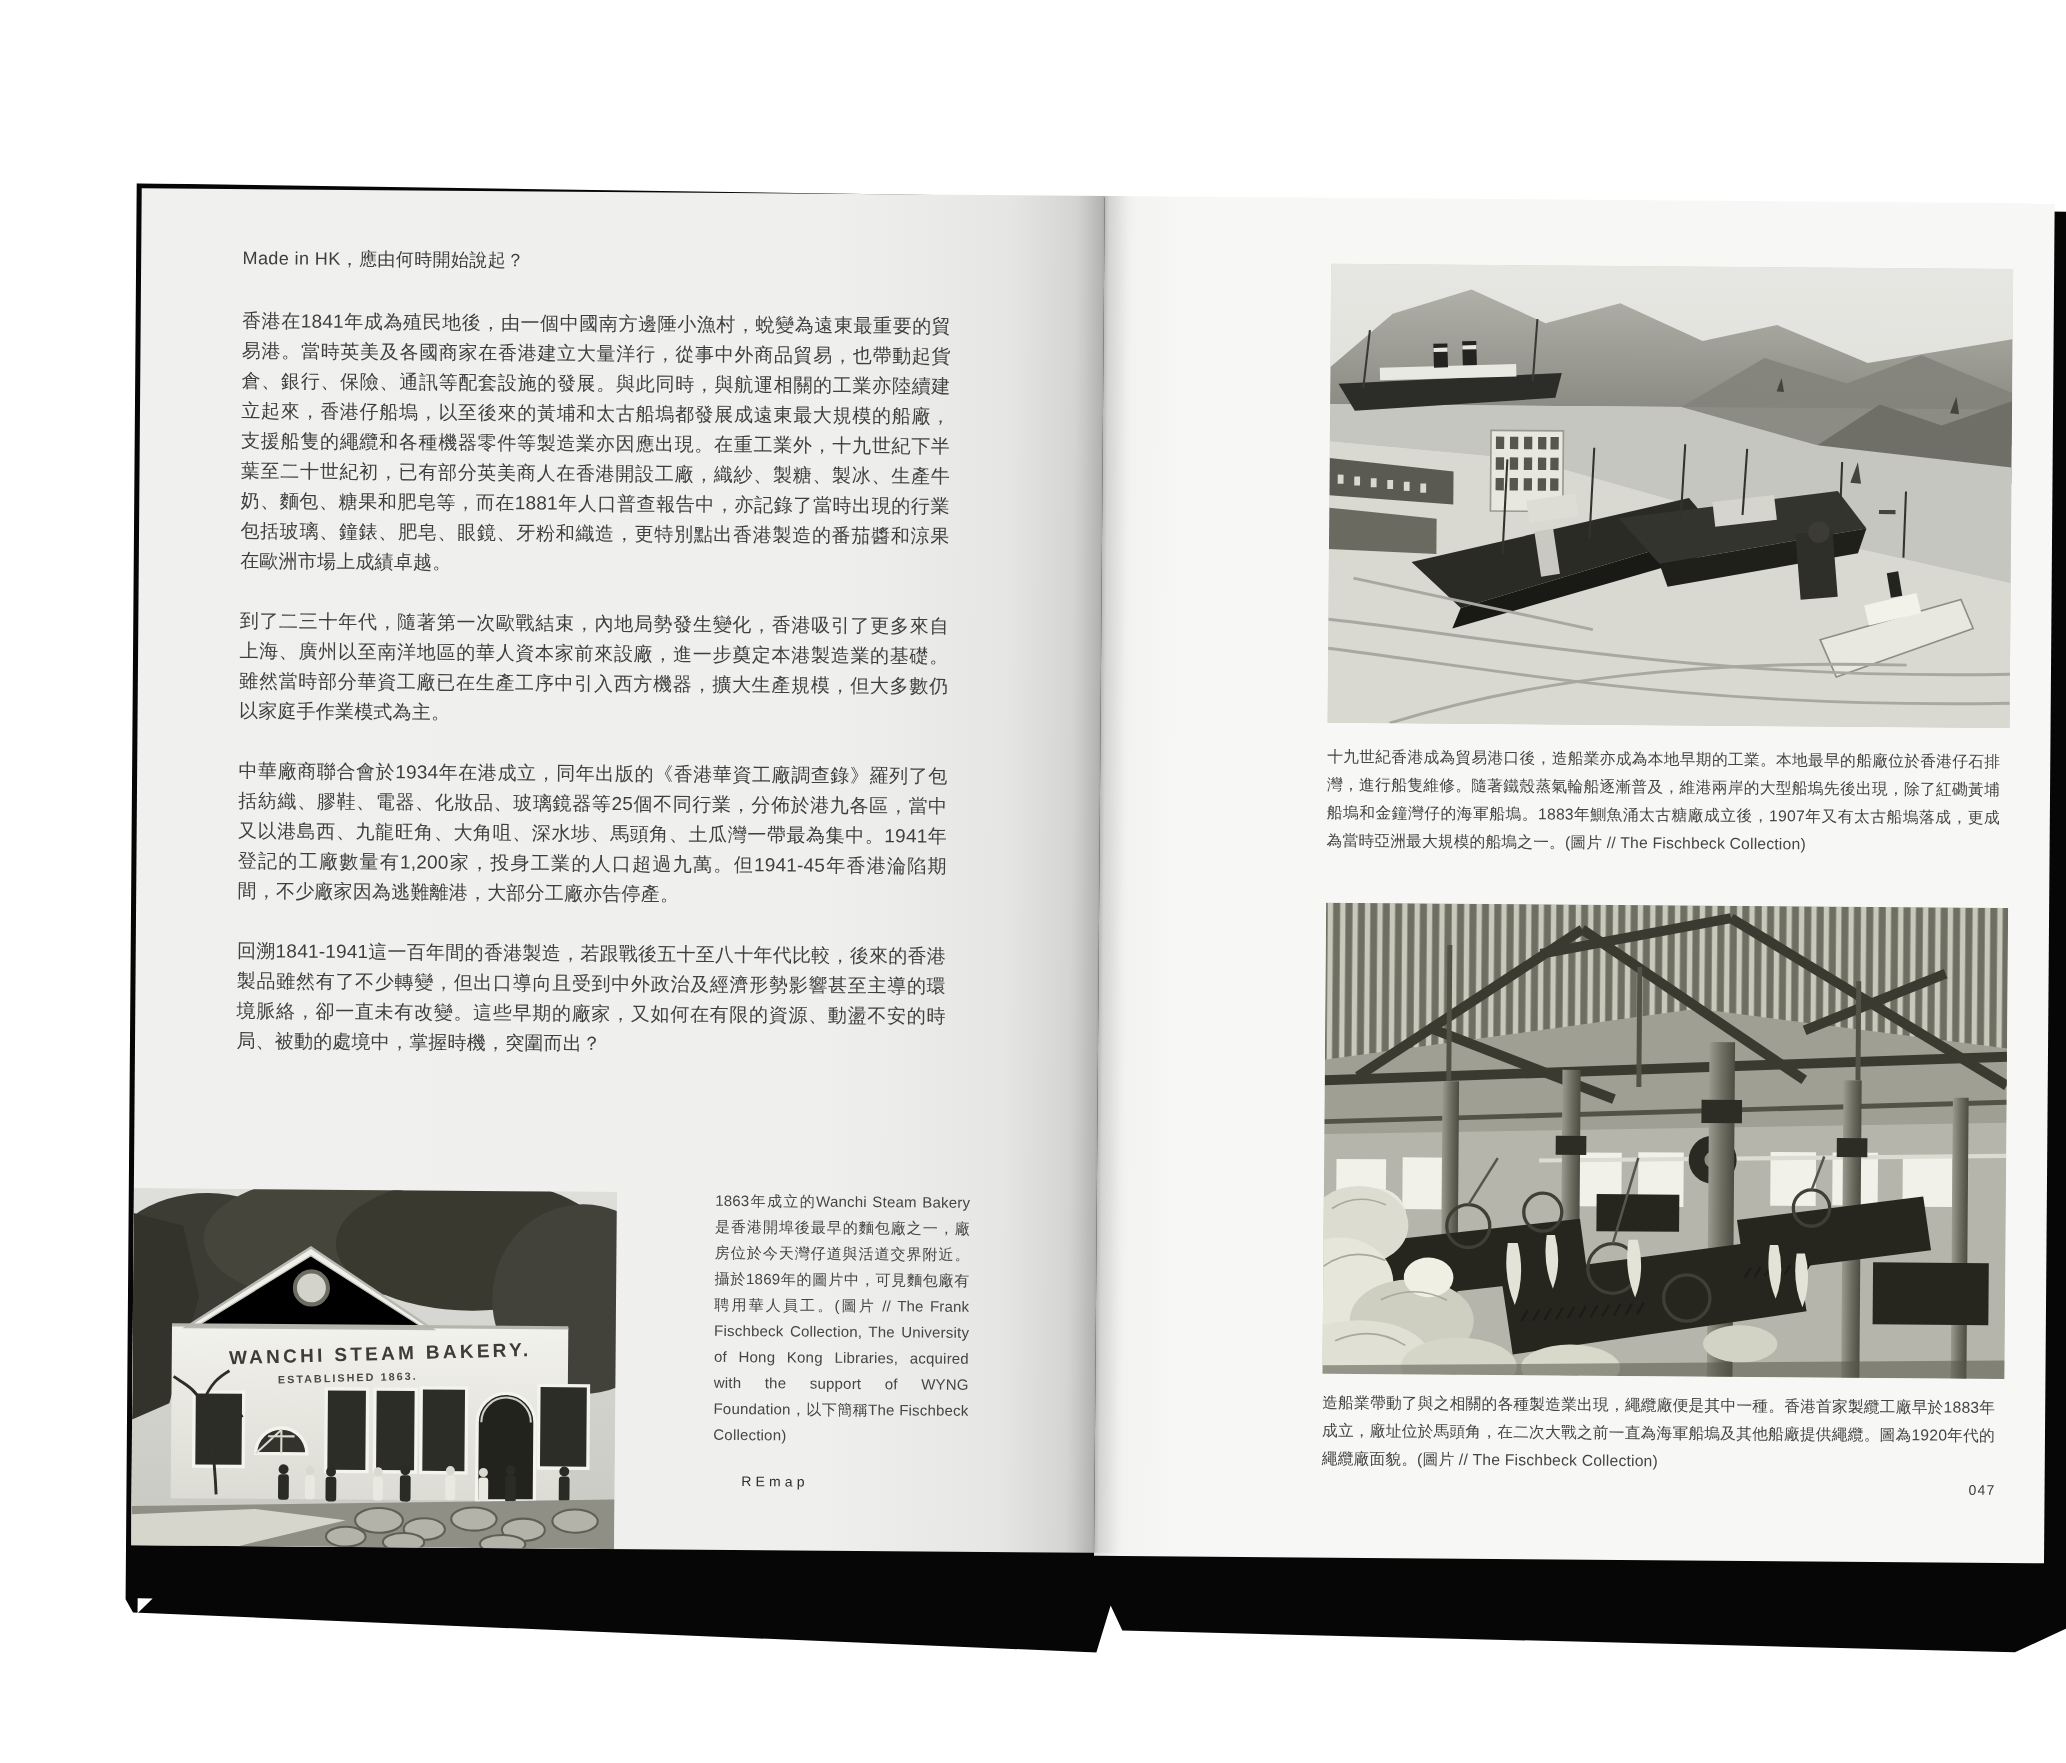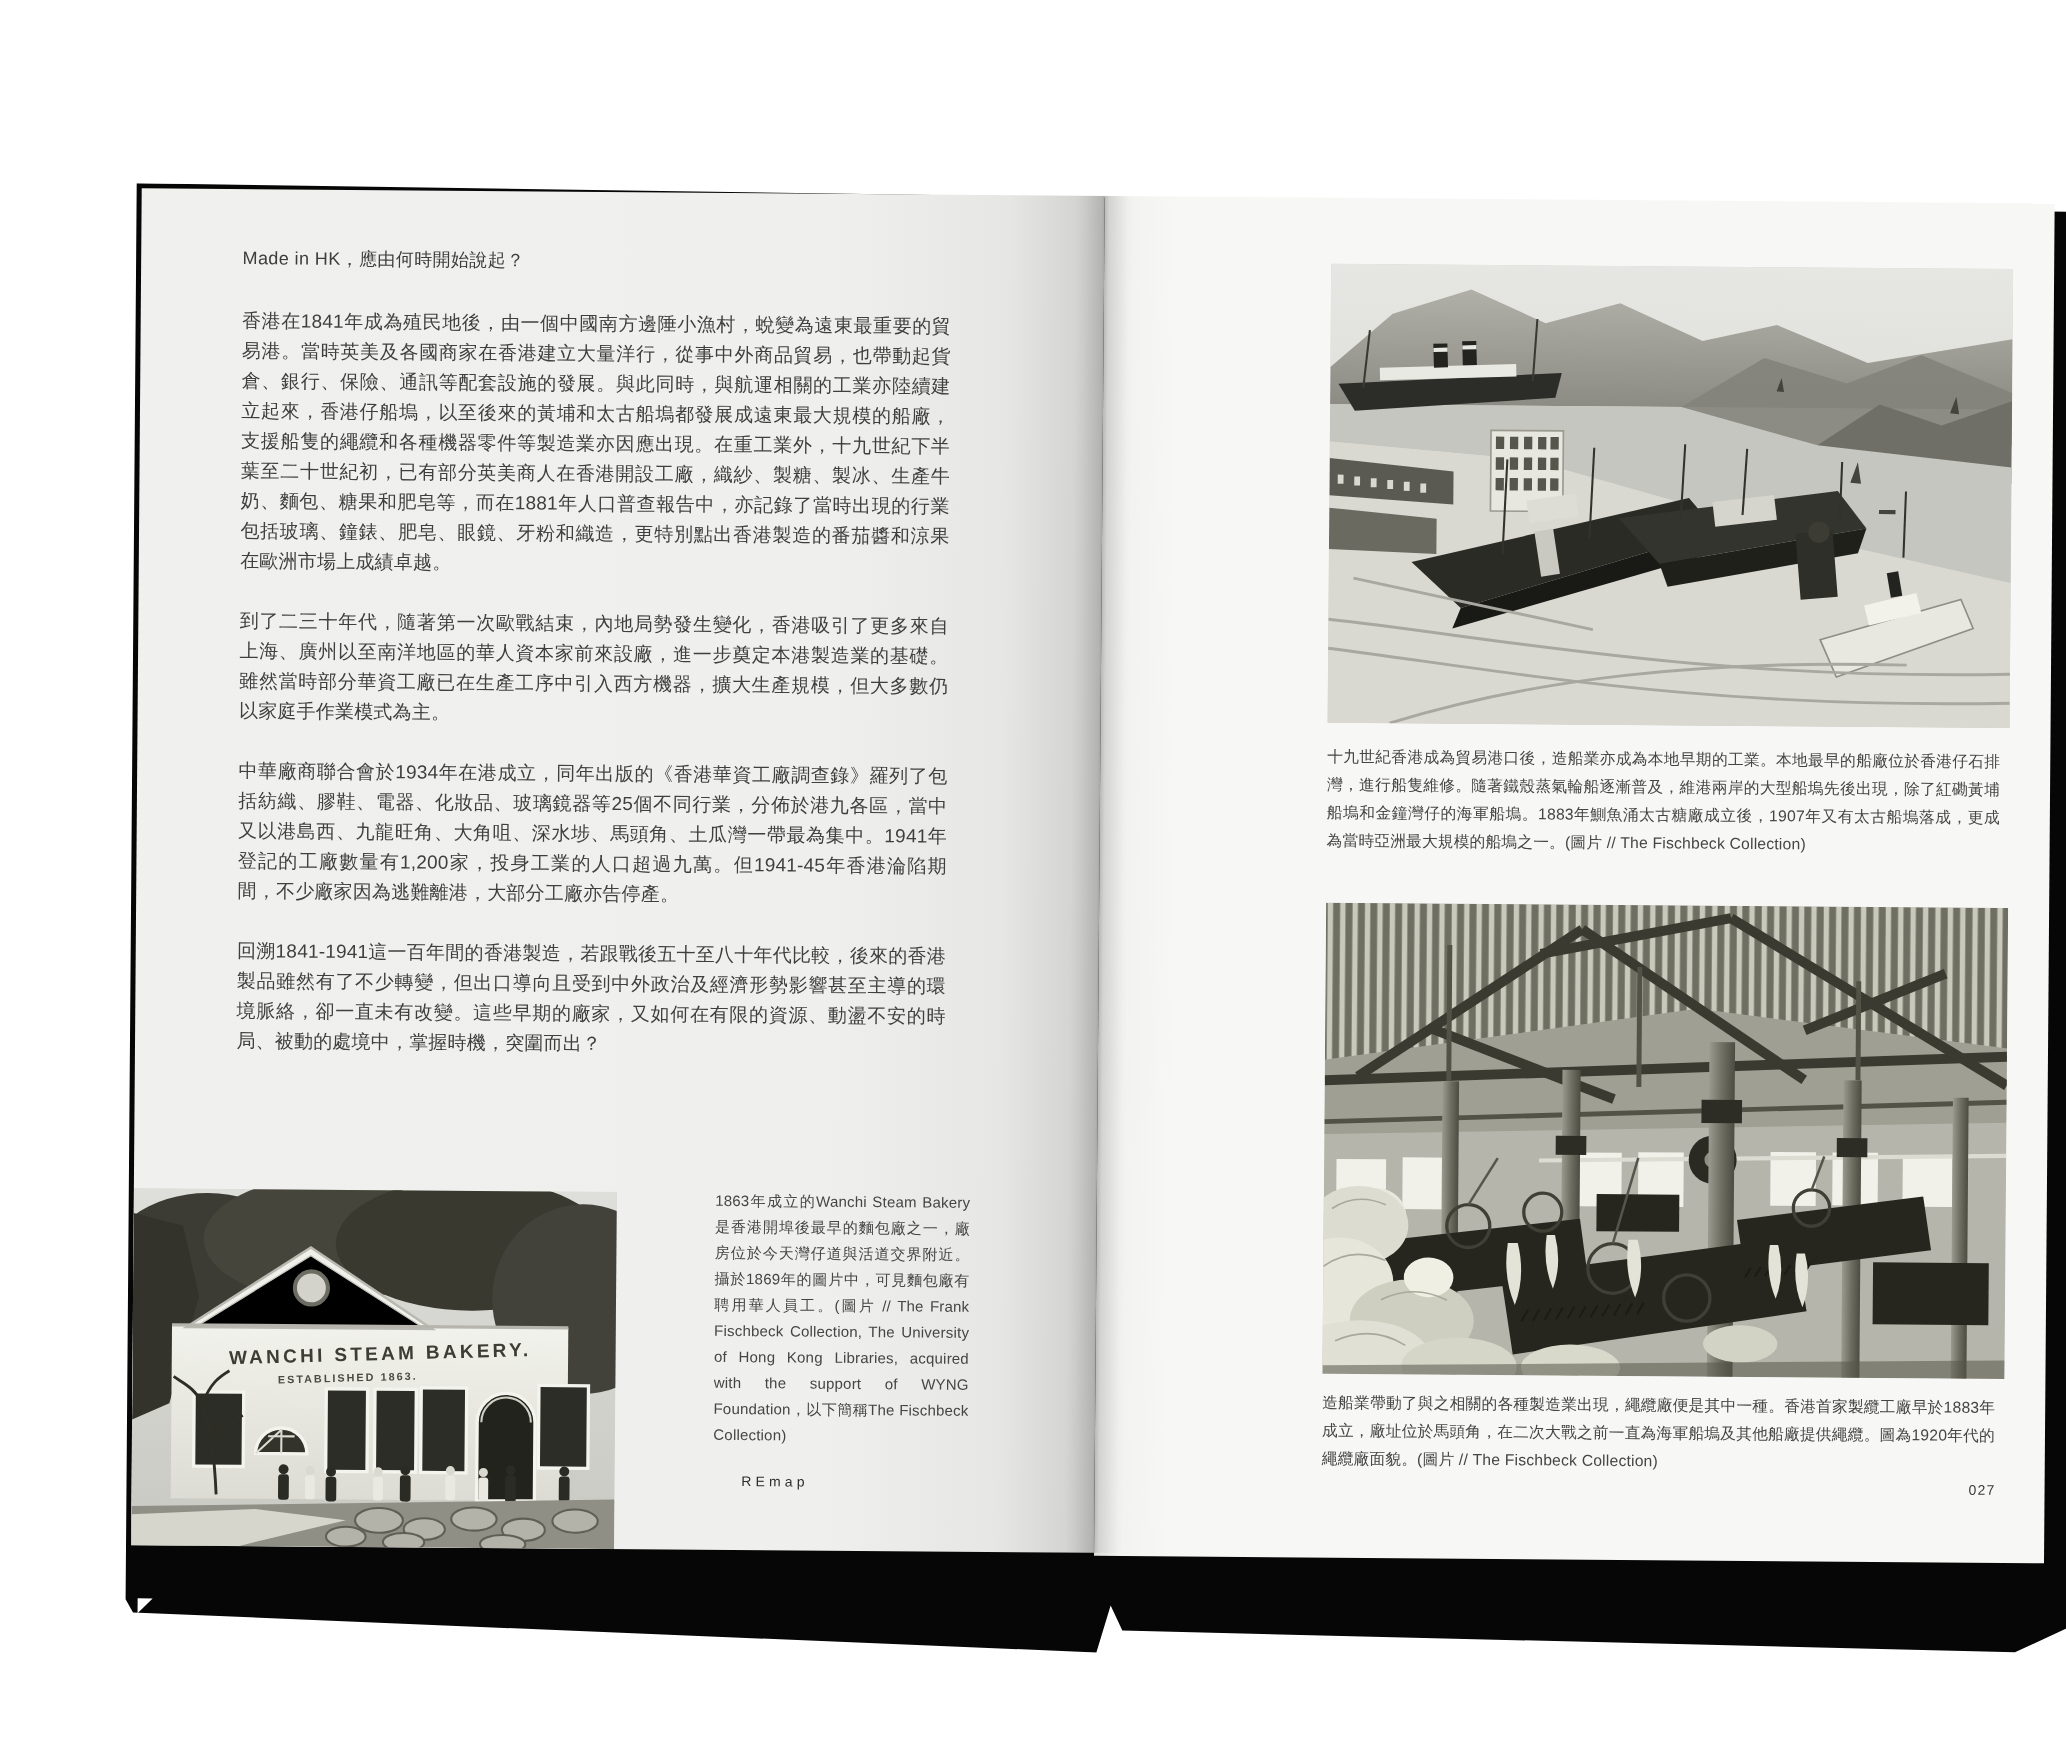"027" div.page-number { text: 027 -> 047 }
